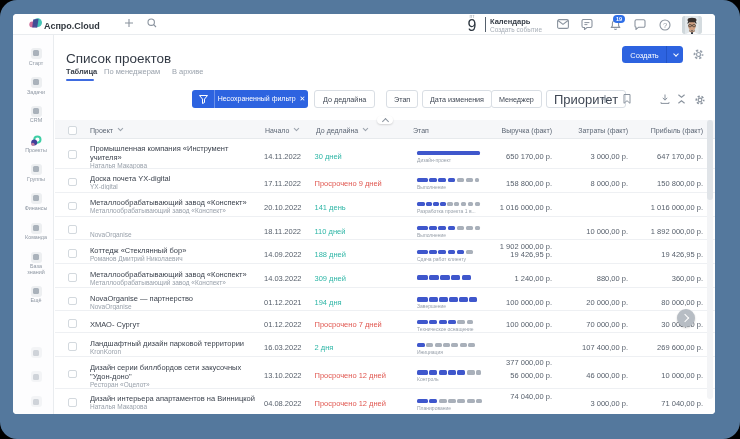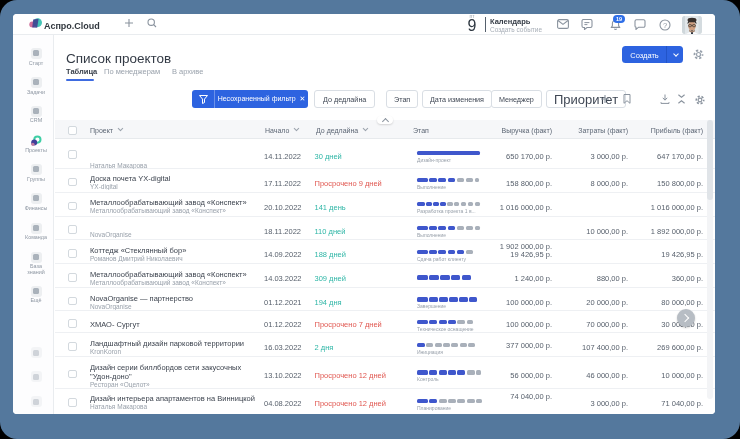"Промышленная компания «Инструмент" div.tit { html: none -> <div>Промышленная компания «Инструмент<br>учителя»</div> }
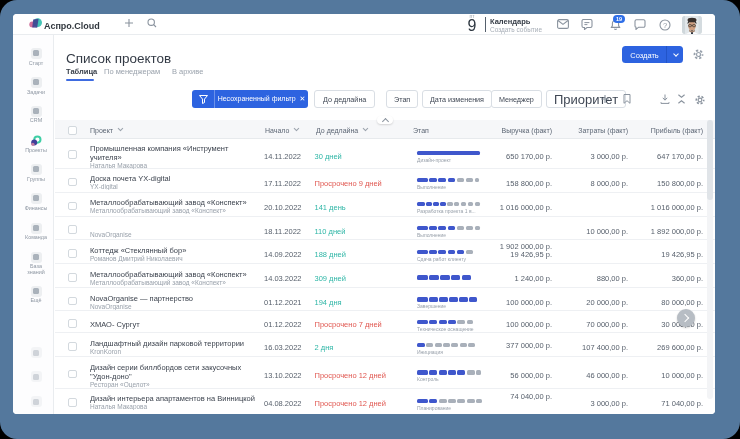"377 000,00 р." div.amt { top: 8px -> 25px }
